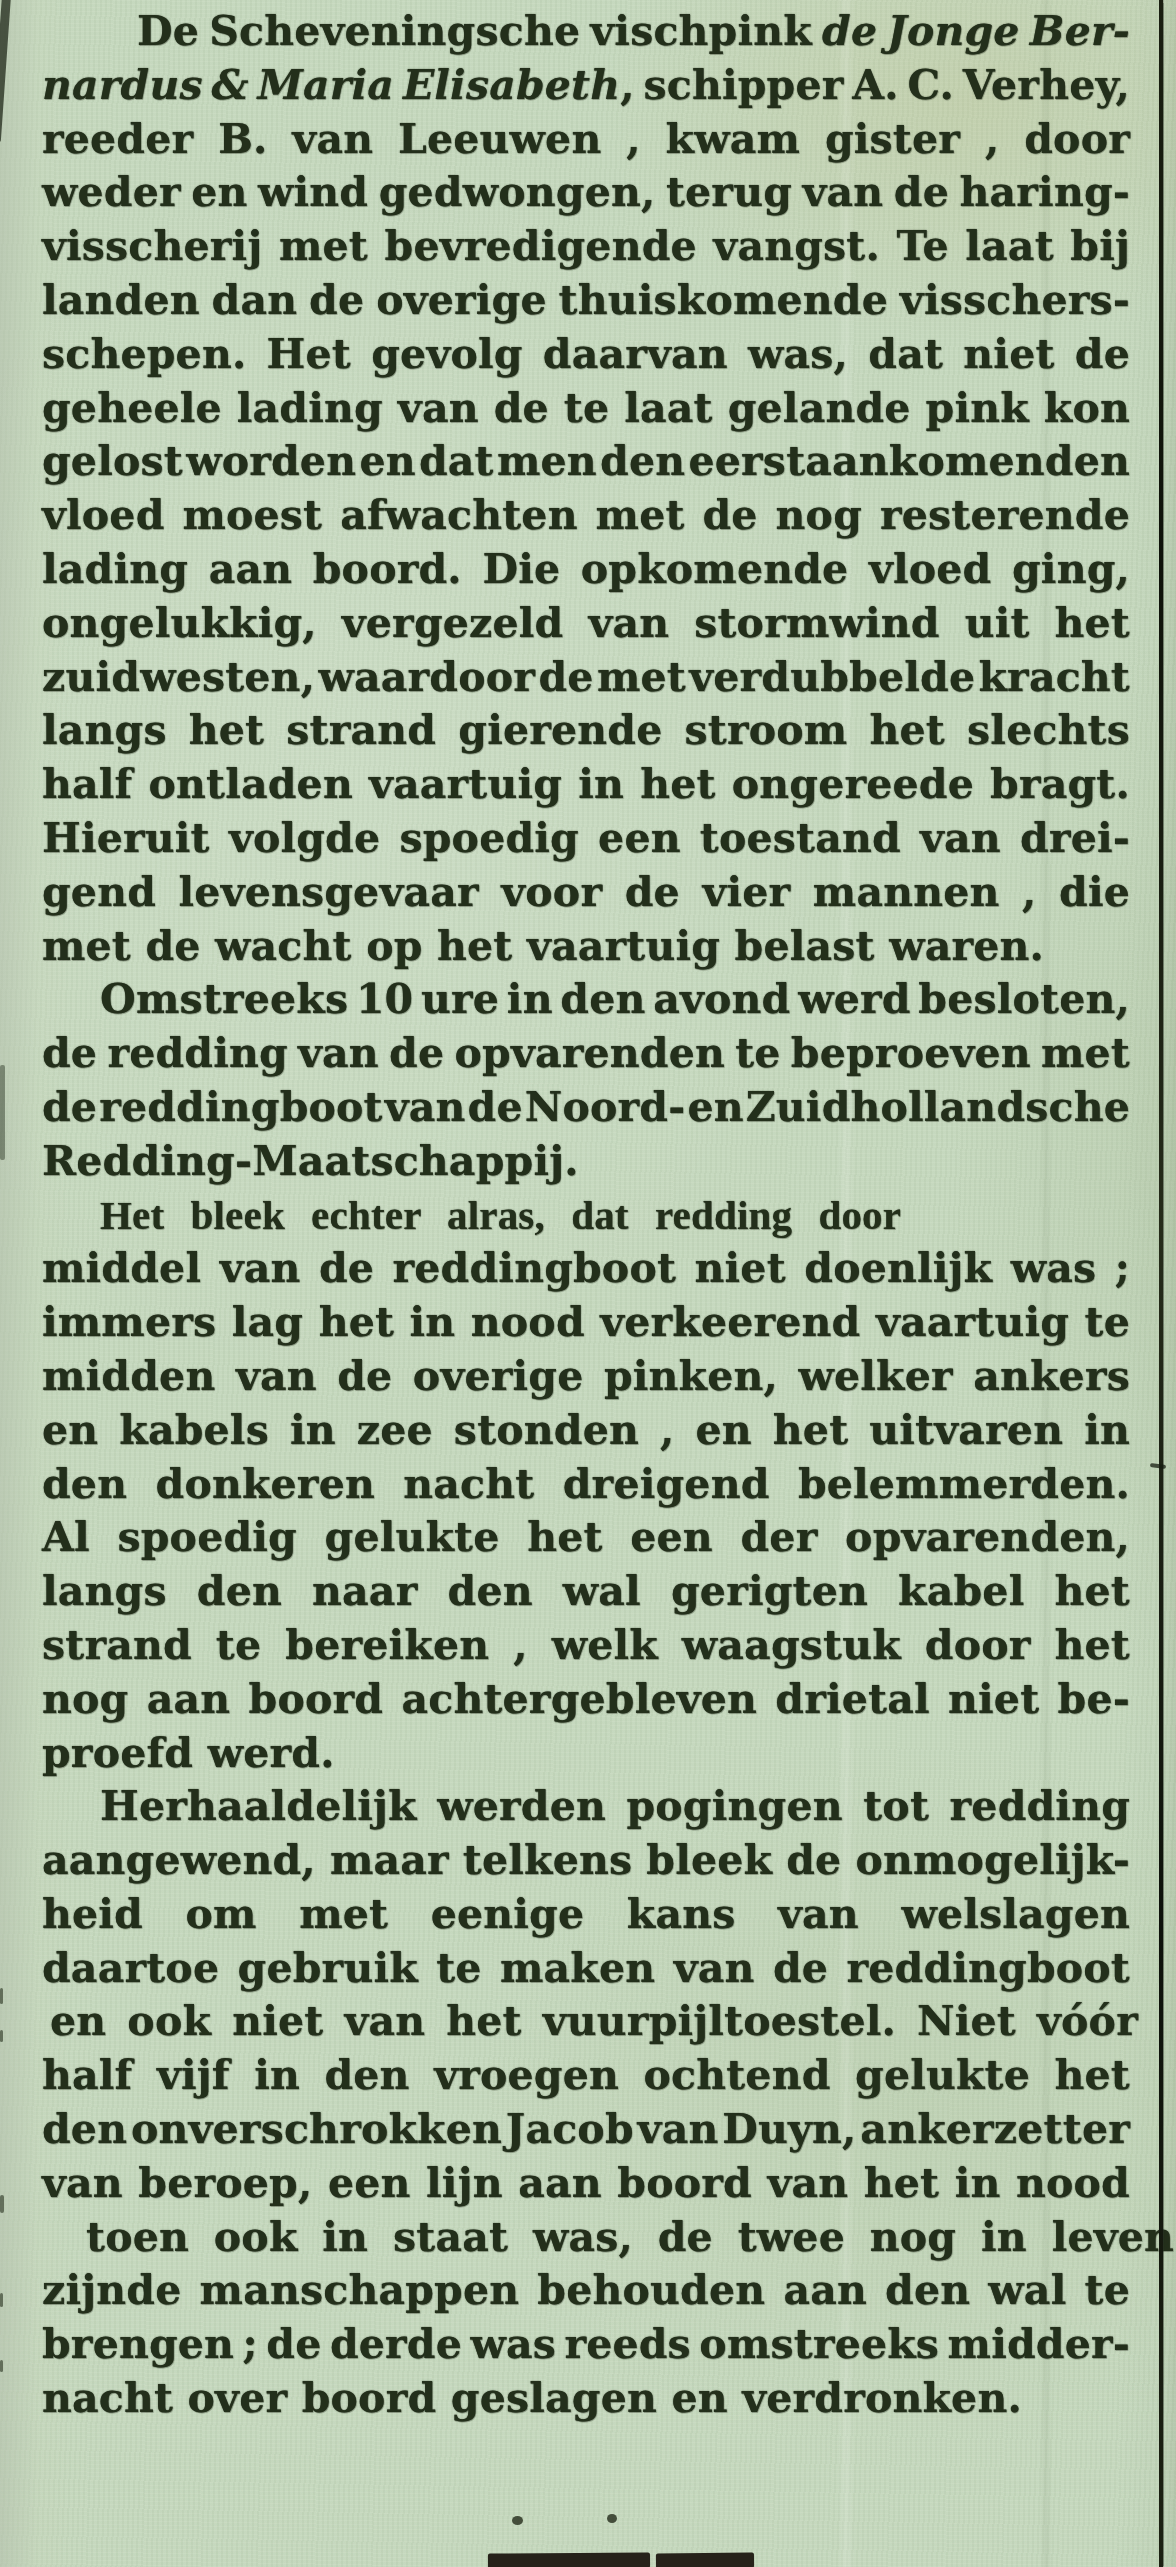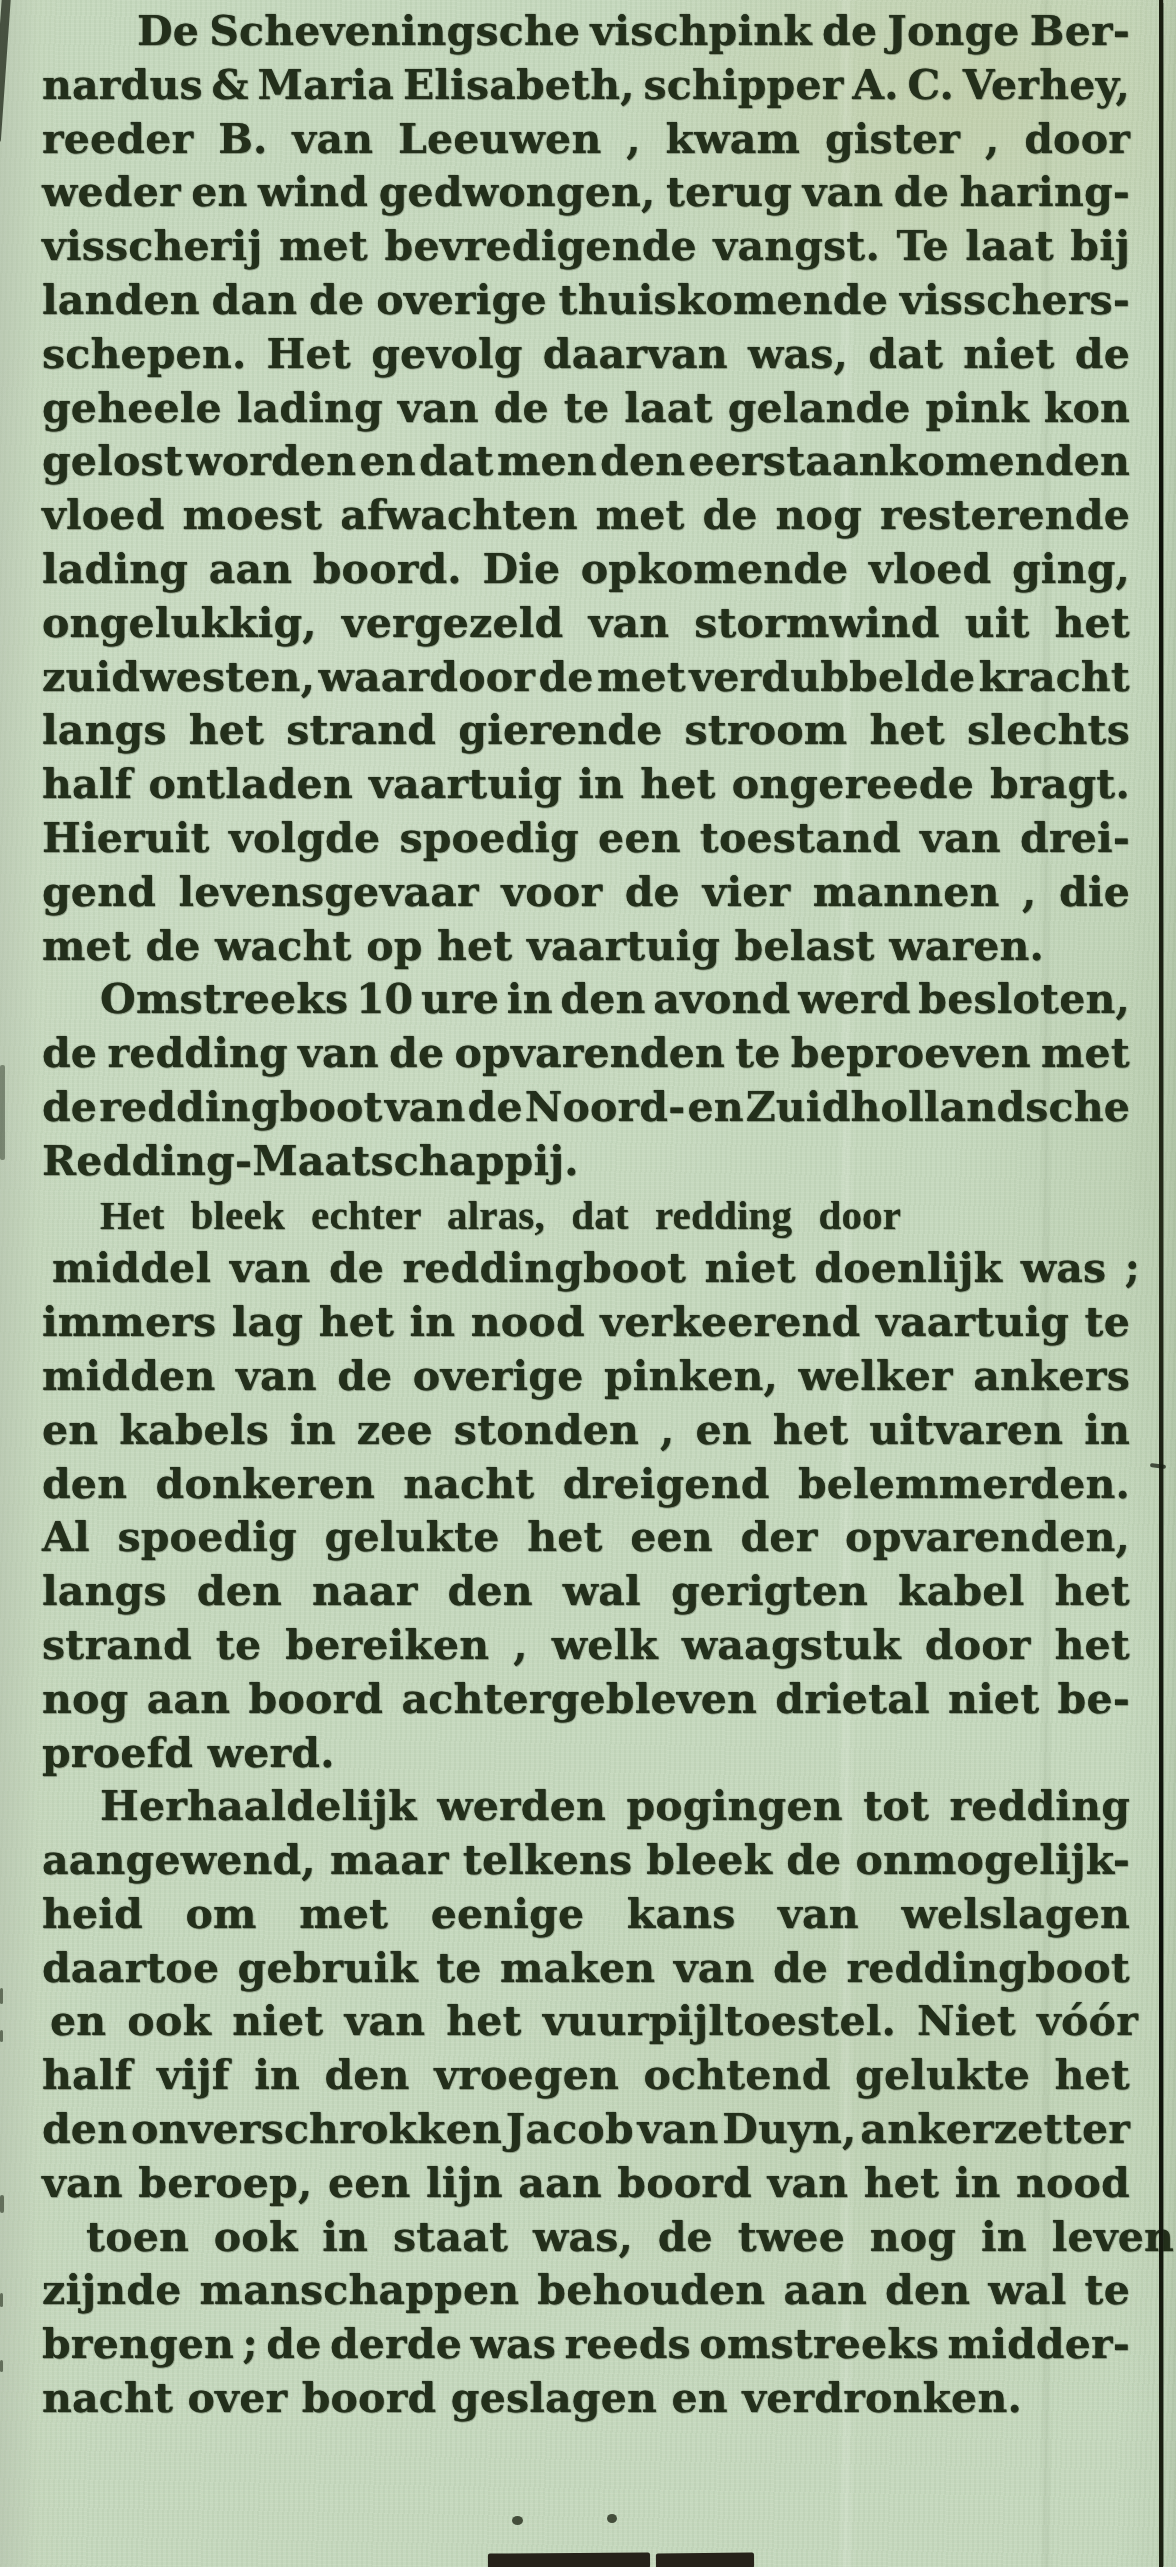"de Jonge Ber-" .it { font-style: none -> italic }
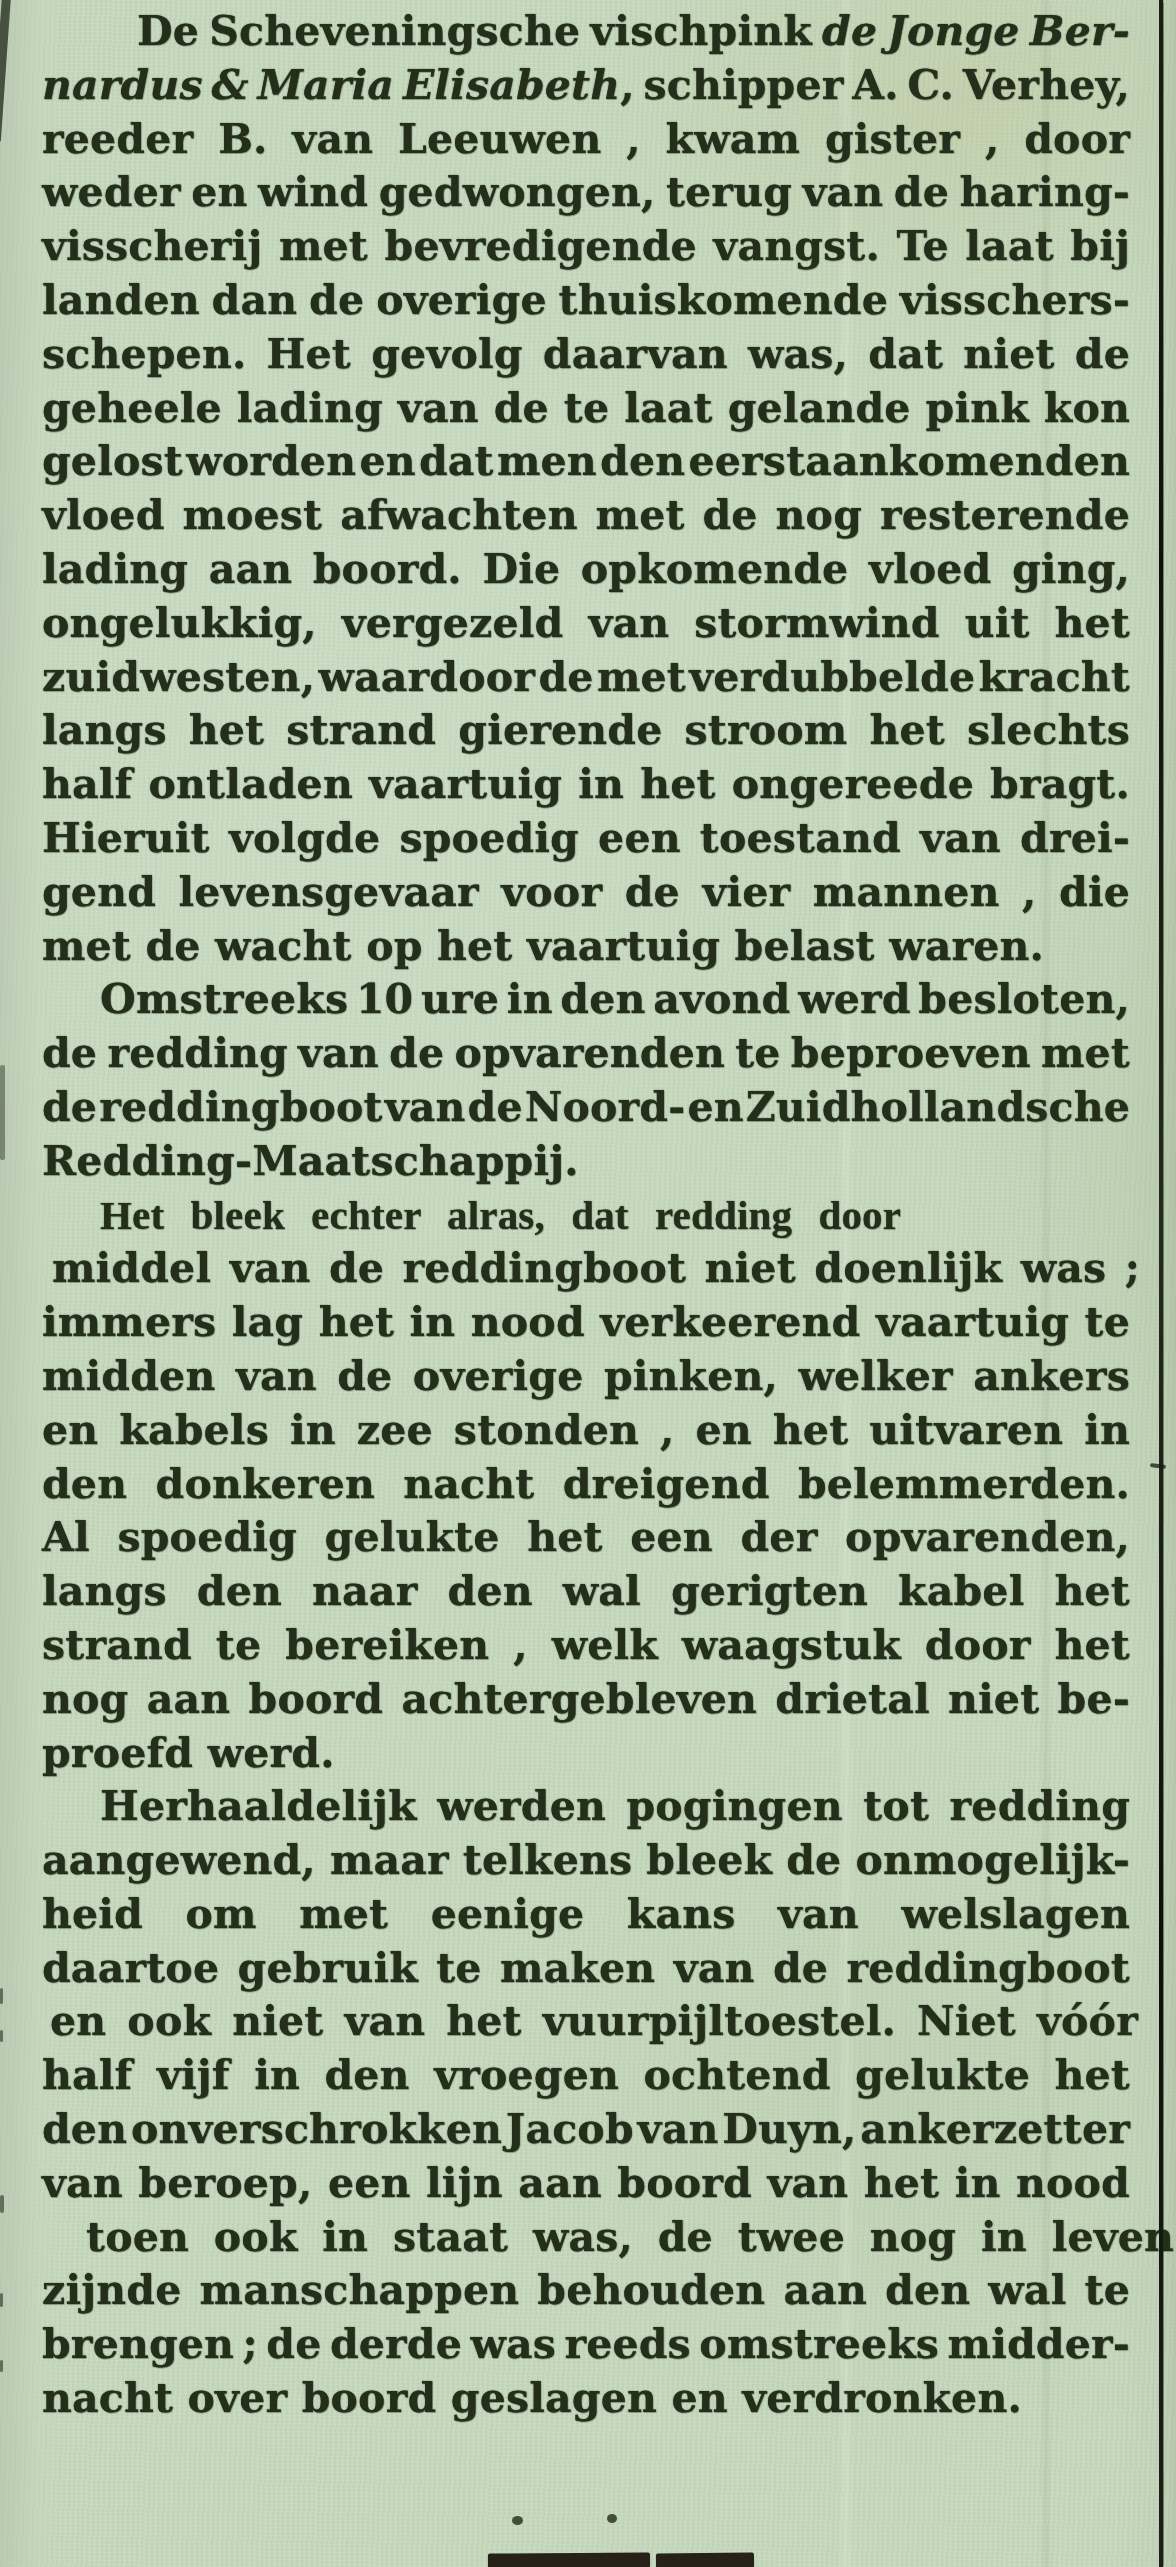"middel van de reddingboot niet" span.lw { margin-left: 10px -> none }
